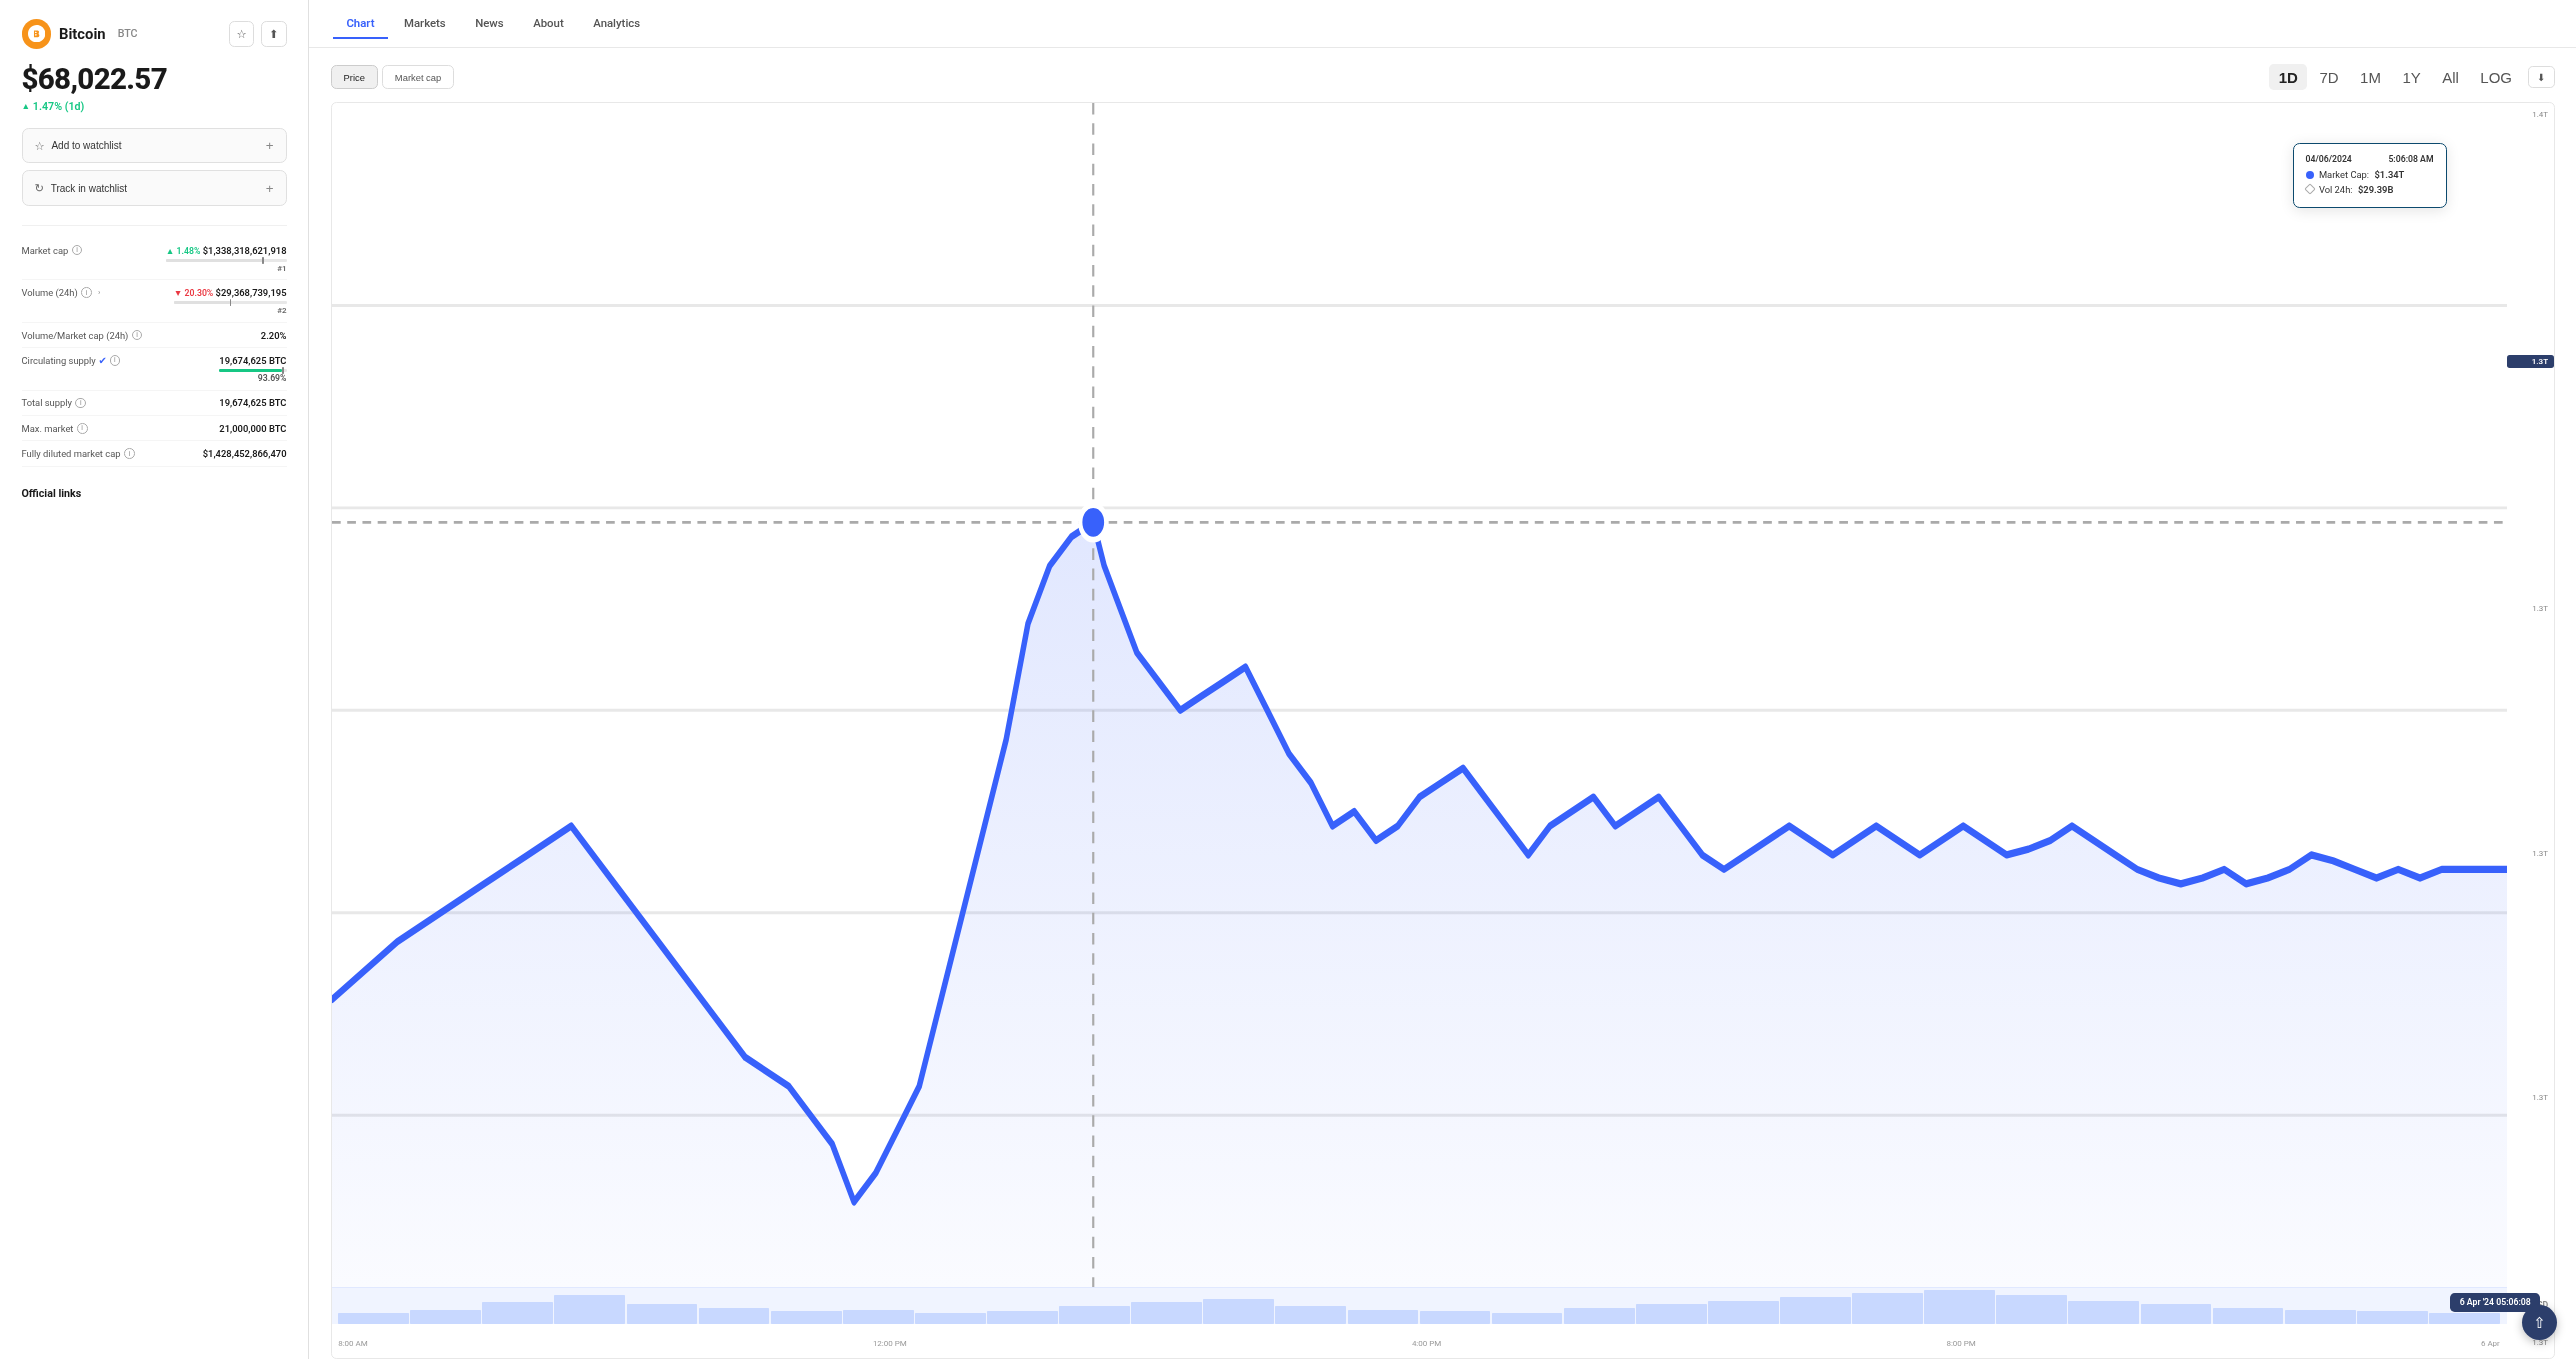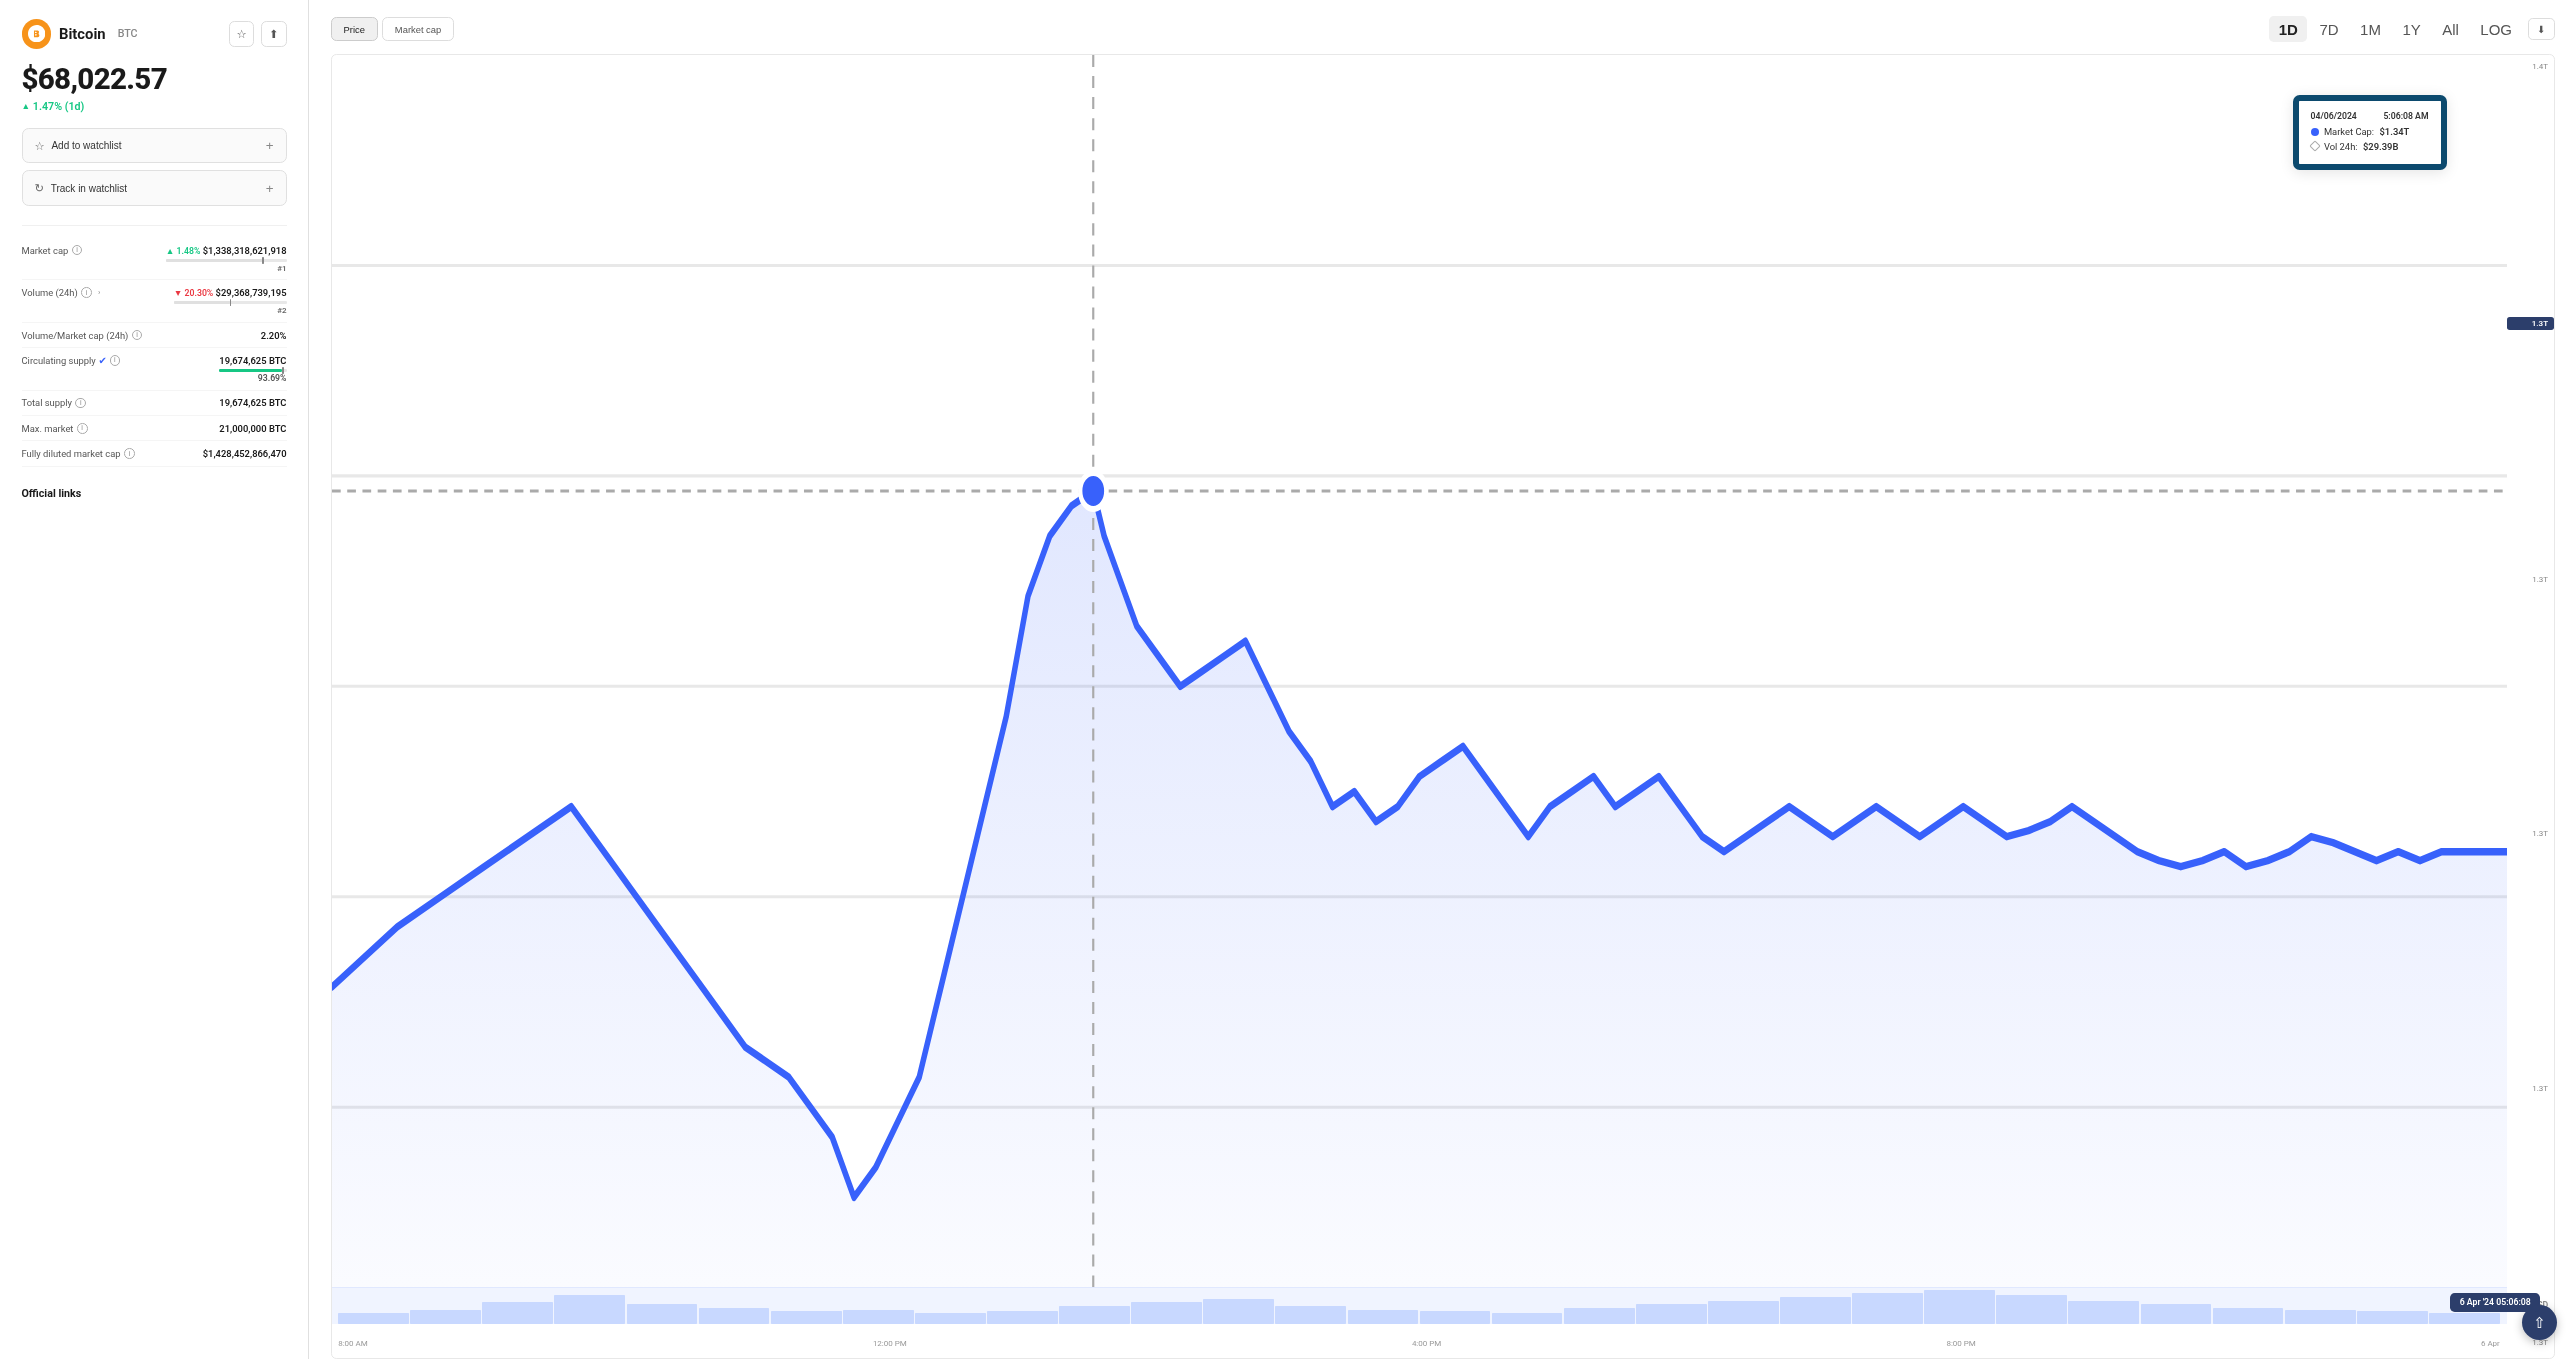"Chart" div.tabs-bar { html: none -> <div> <div>Chart</div> <div>Markets</div> <div>News</div> <div>About</div> <div>Analytics</div> </div> }
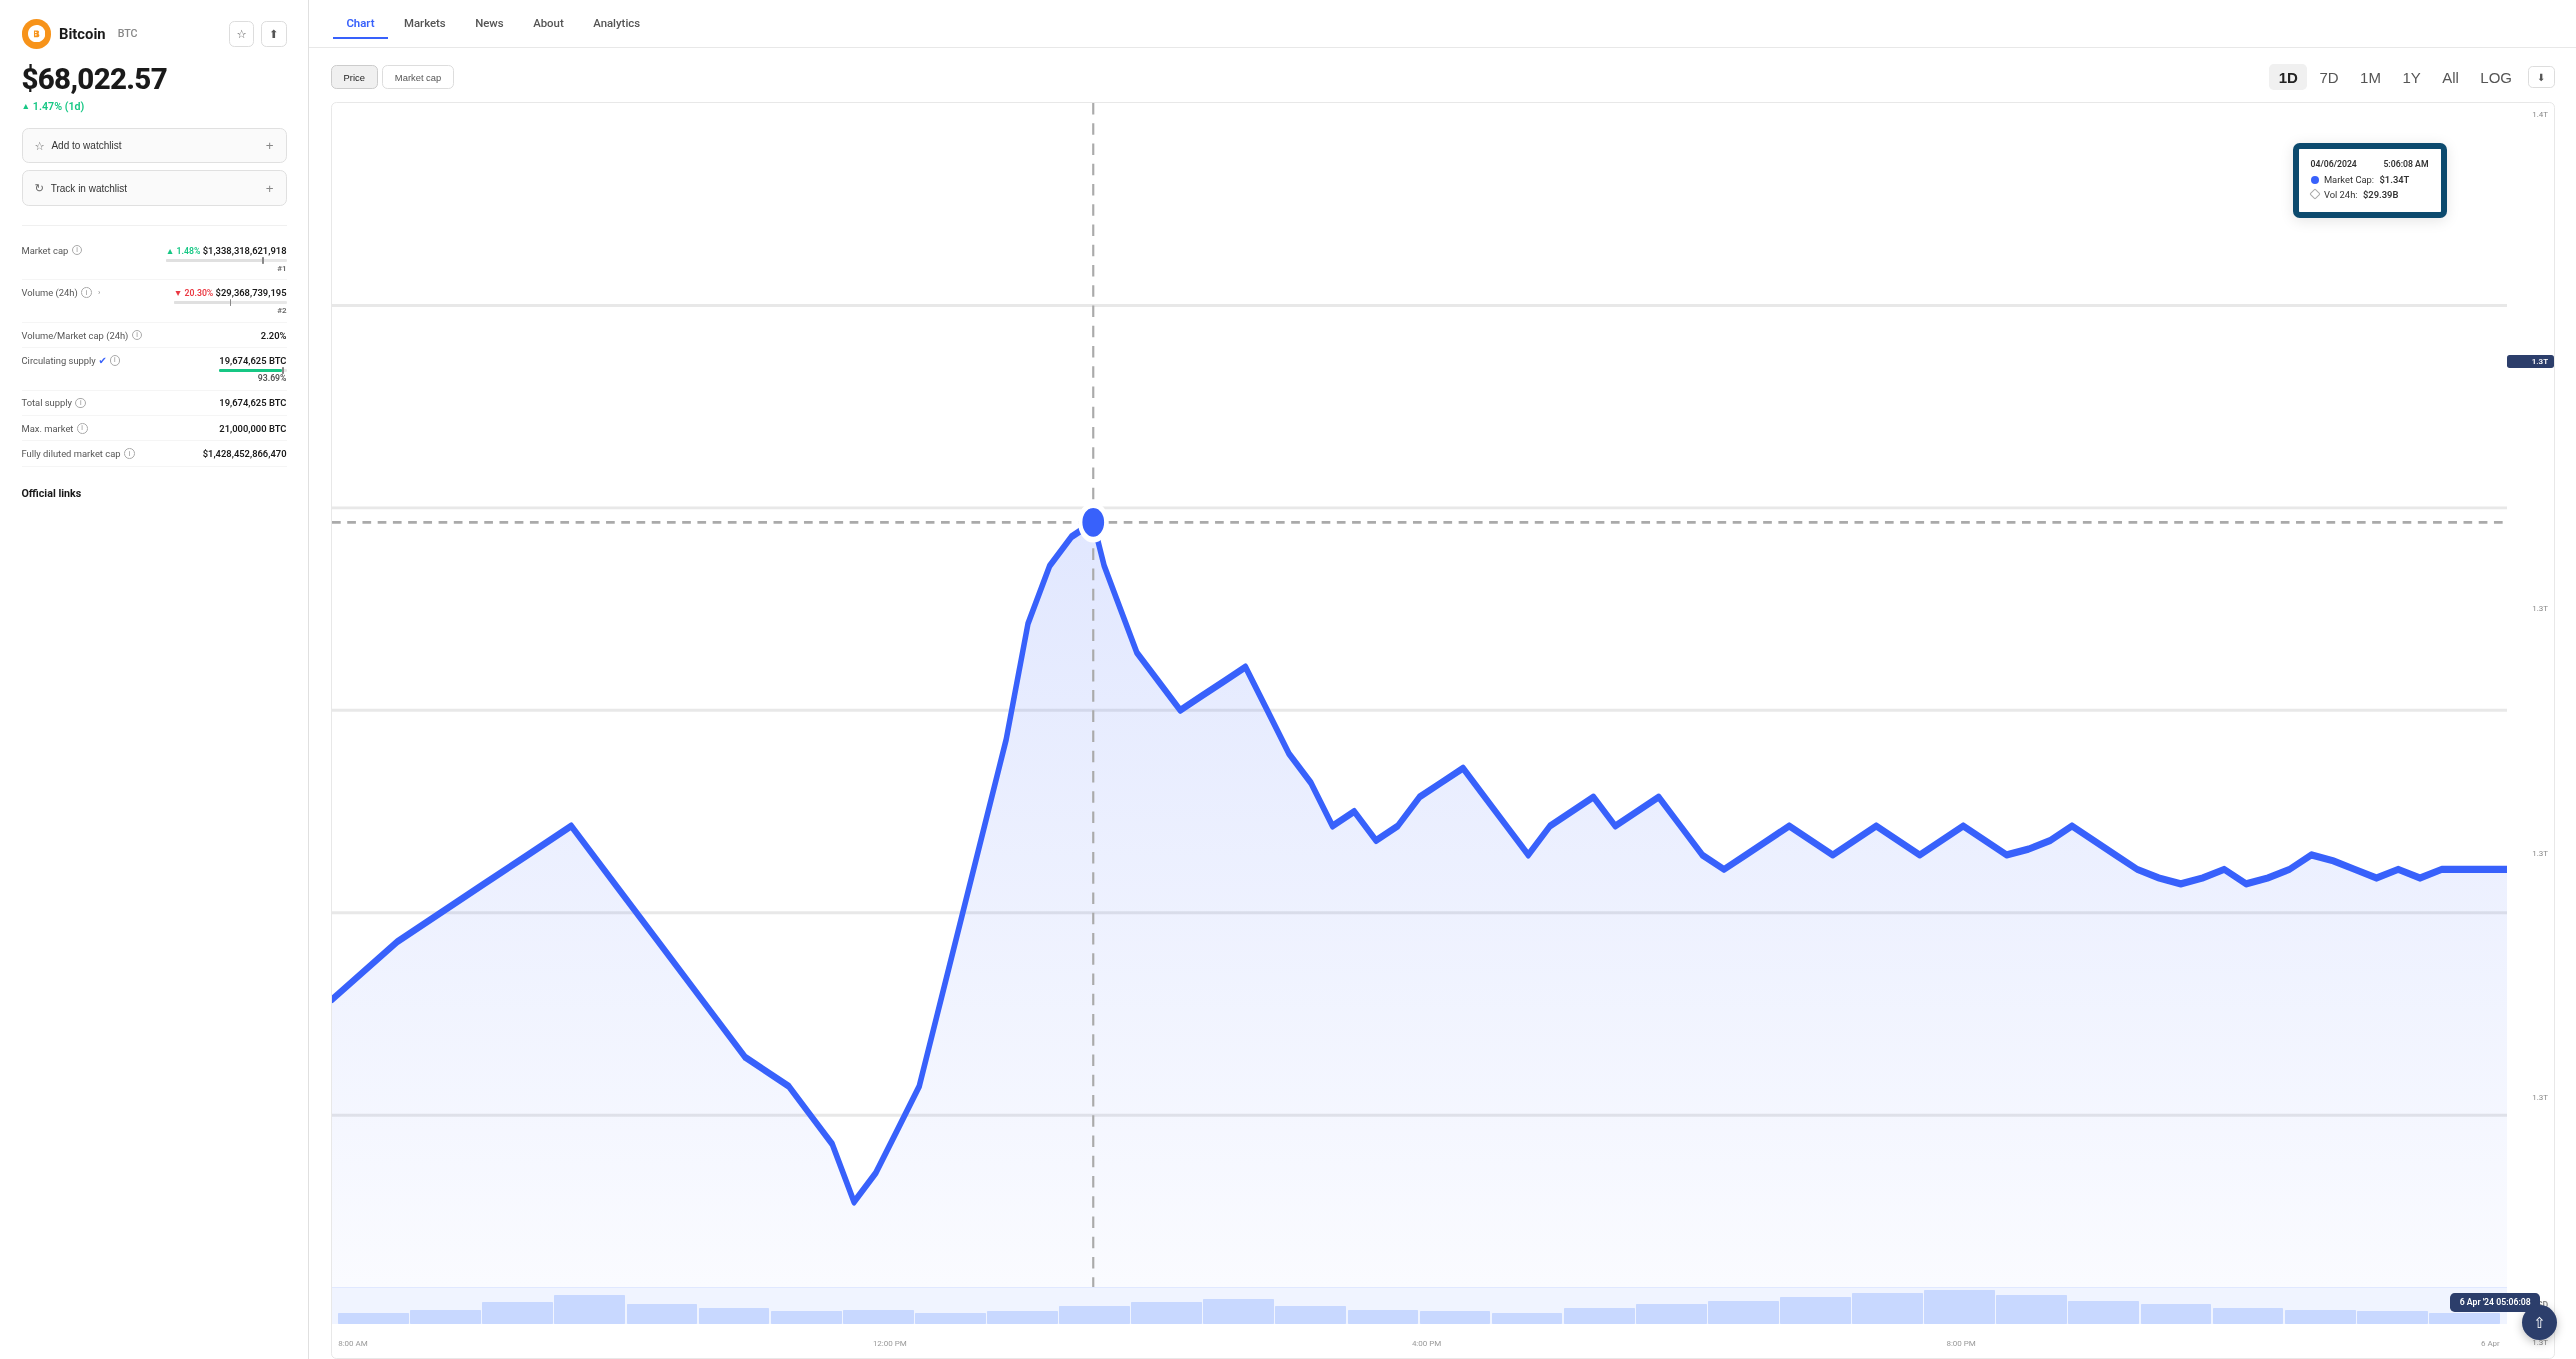"04/06/2024" .tooltip { border: 6px solid #0c4a6e -> 1px solid #0c4a6e }
